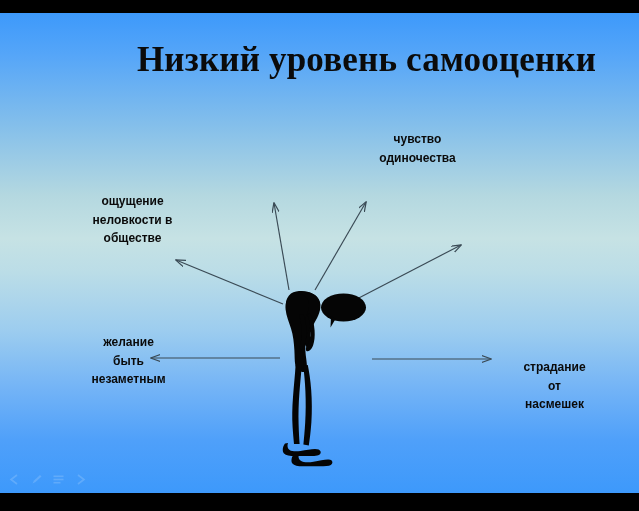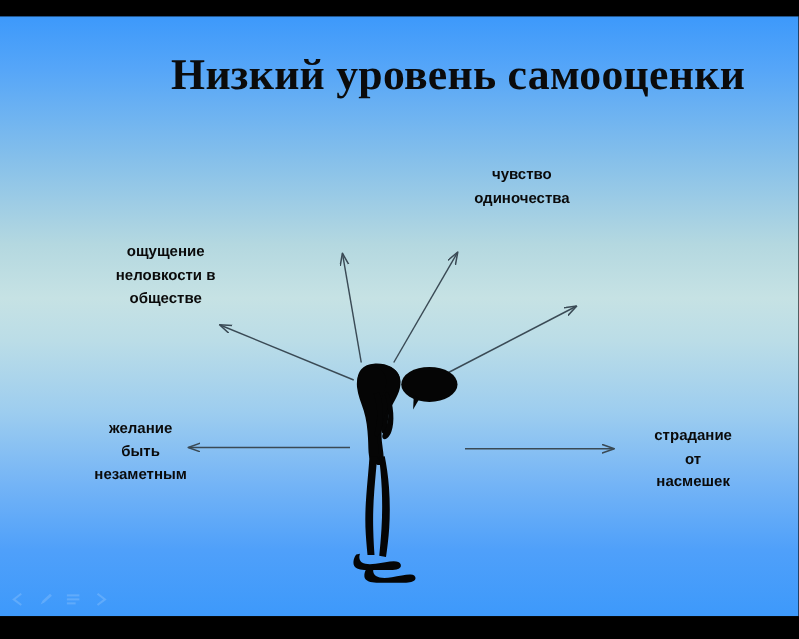"желание" #label-invisible { left: 0px -> 16px }
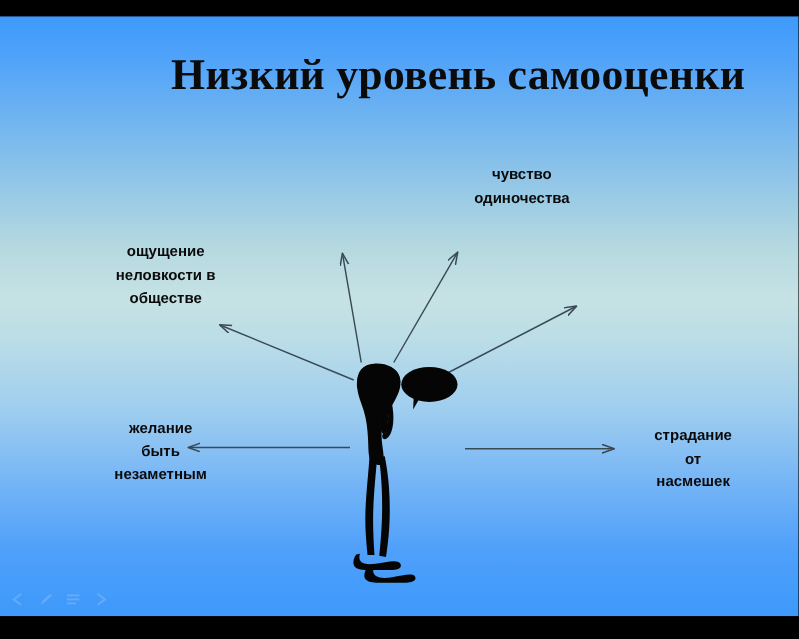"страдание" #label-mockery { top: 326px -> 345px }
